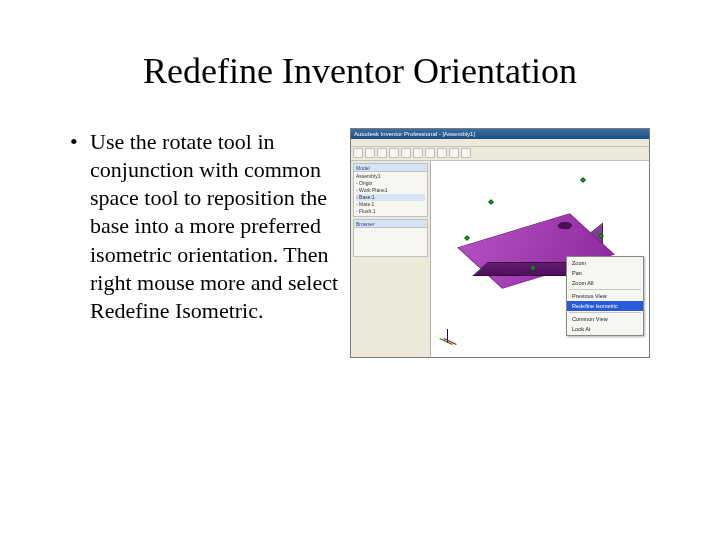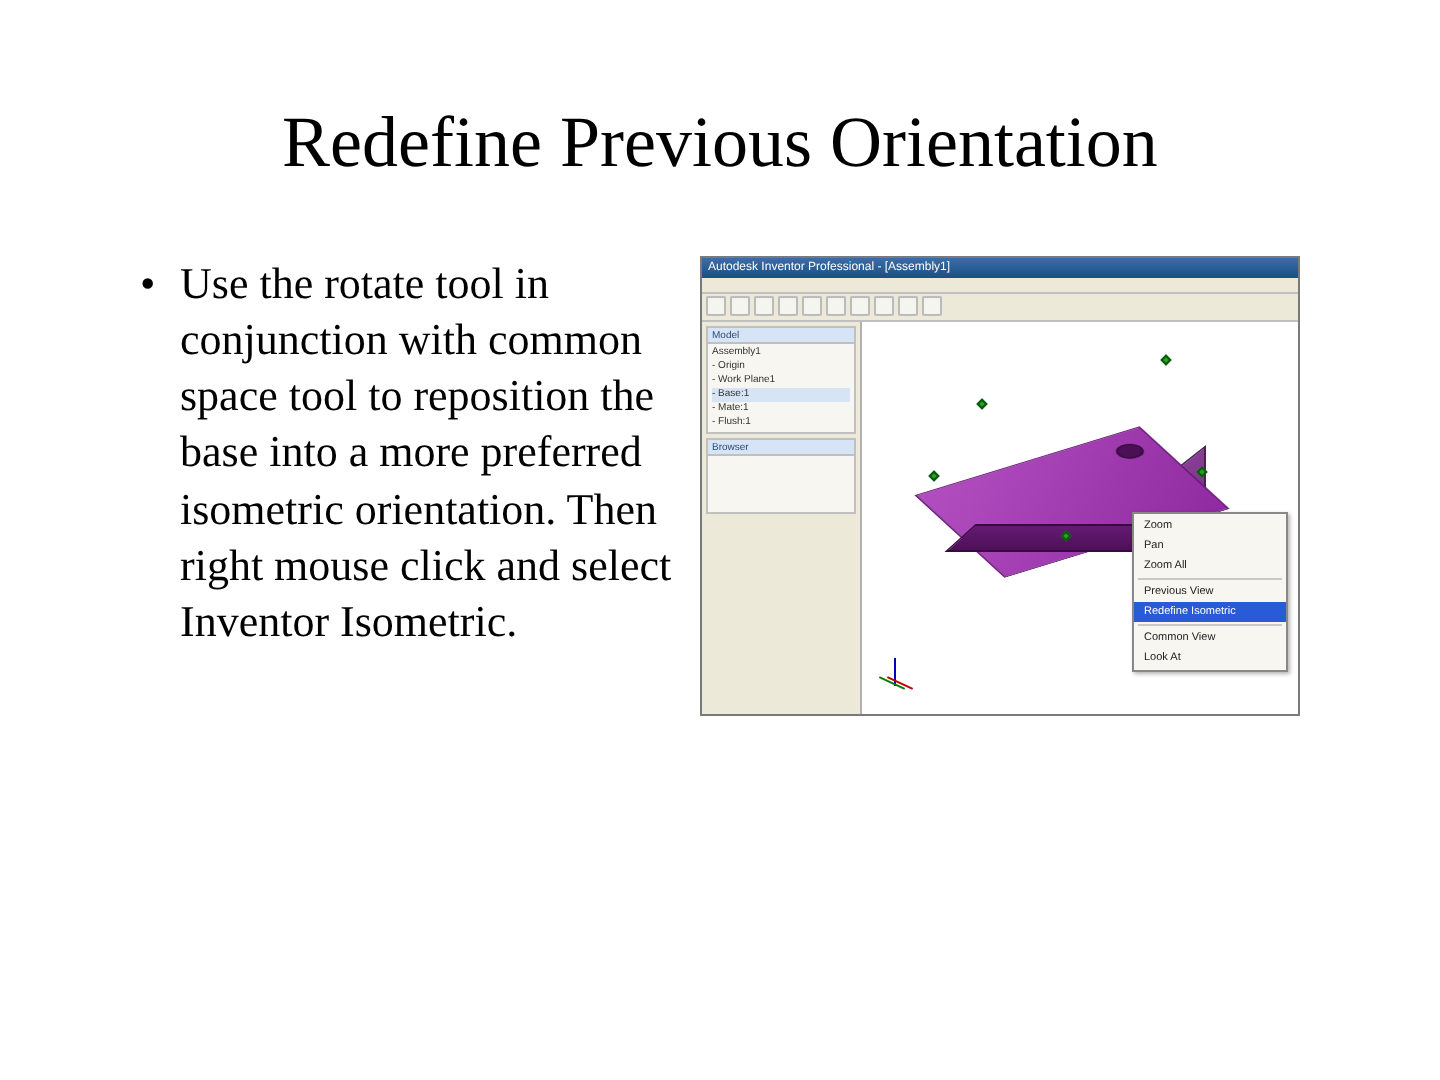"Redefine Previous Orientation" h1.title { text: Previous -> Inventor }
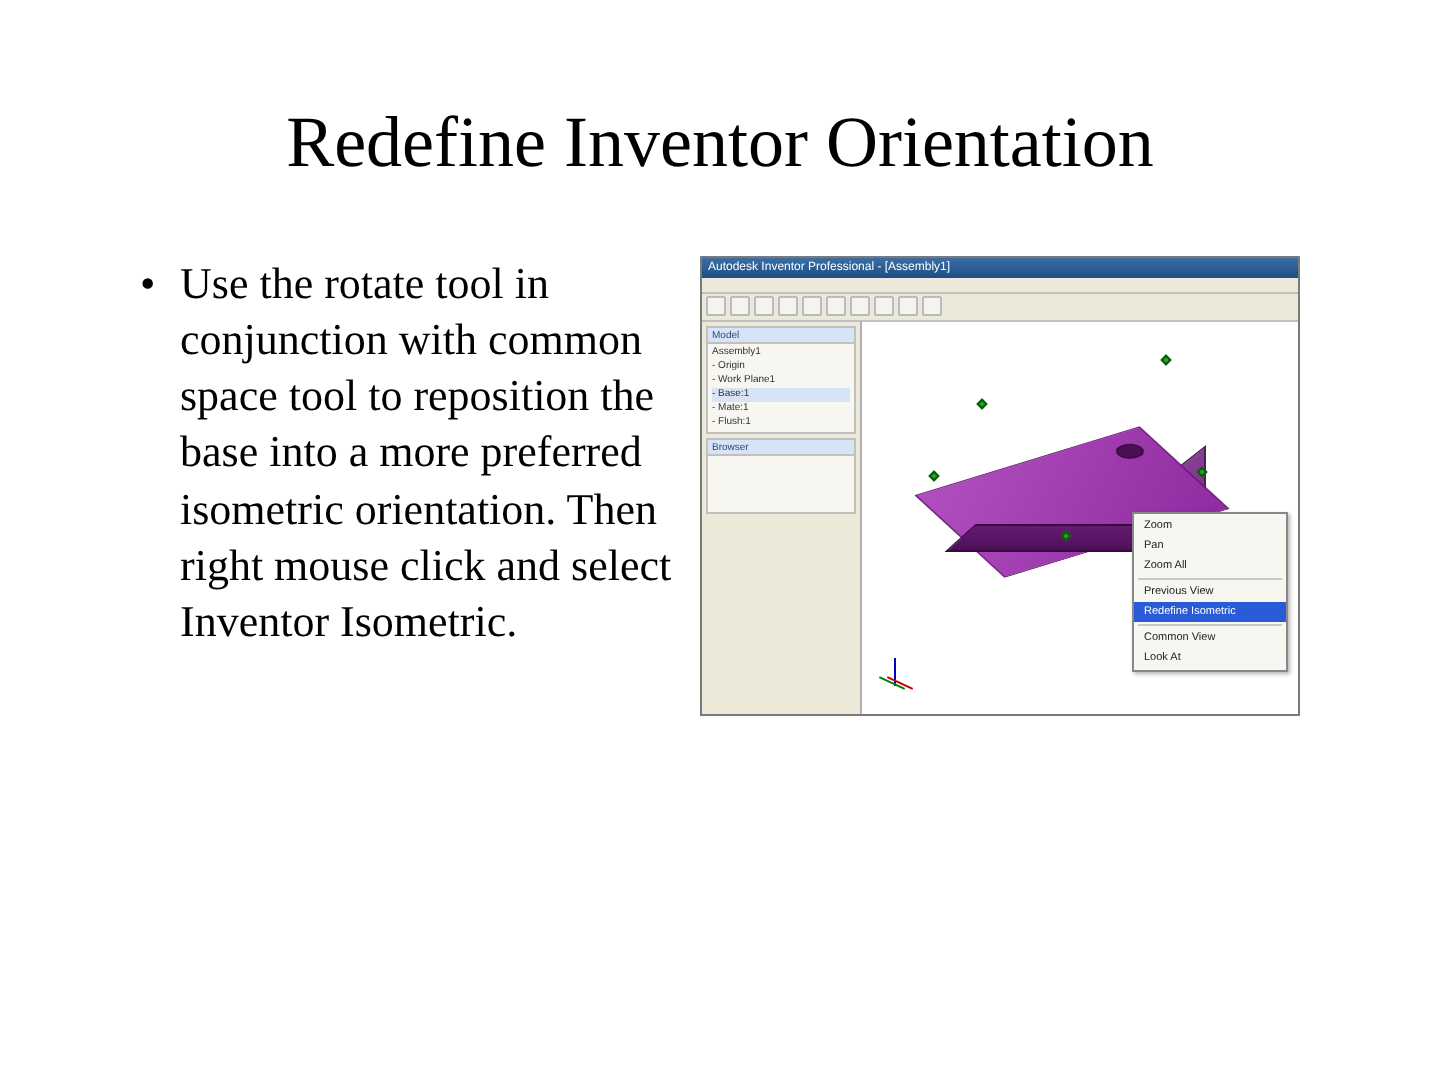"Use the rotate tool in" div.bullet-text { text: click and select Inventor -> more and select Redefine }
